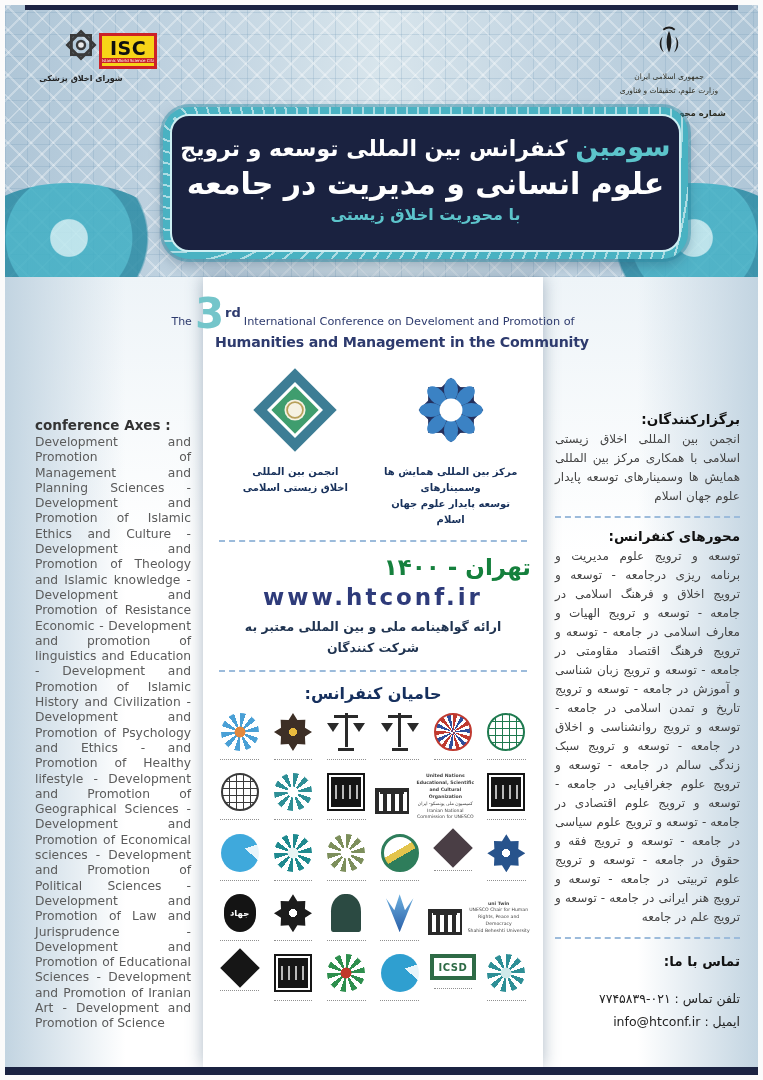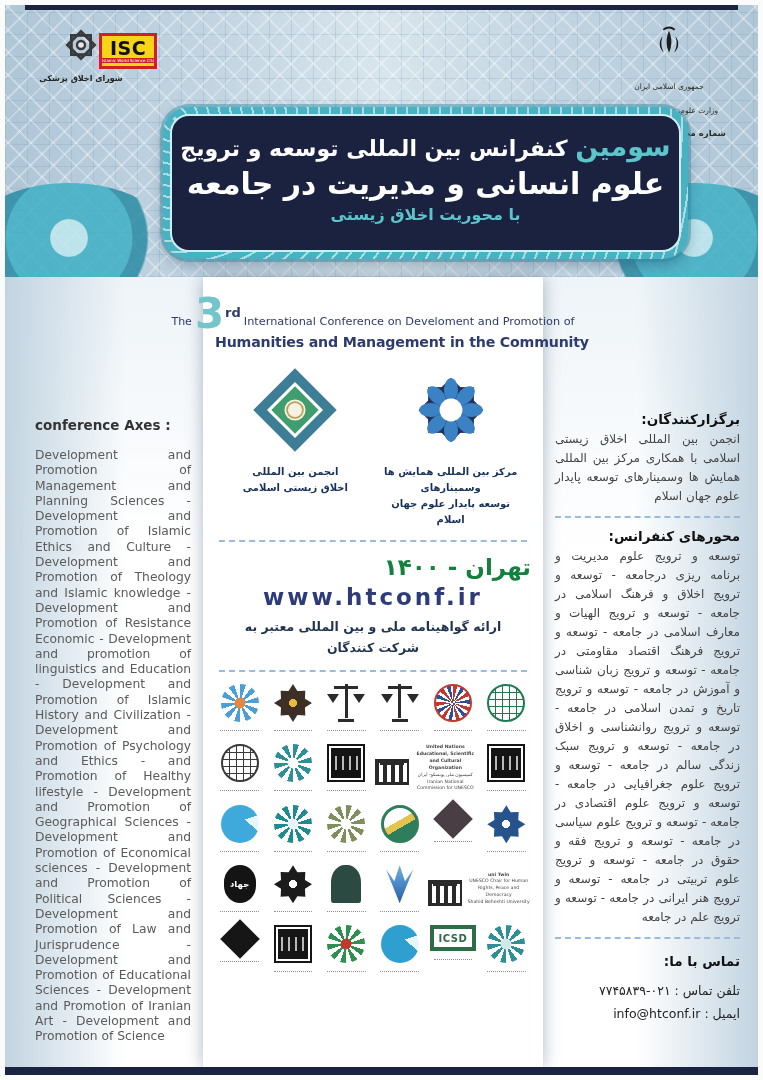"جمهوری اسلامی ایران" .gov-lines { margin-top: 12px -> 2px }
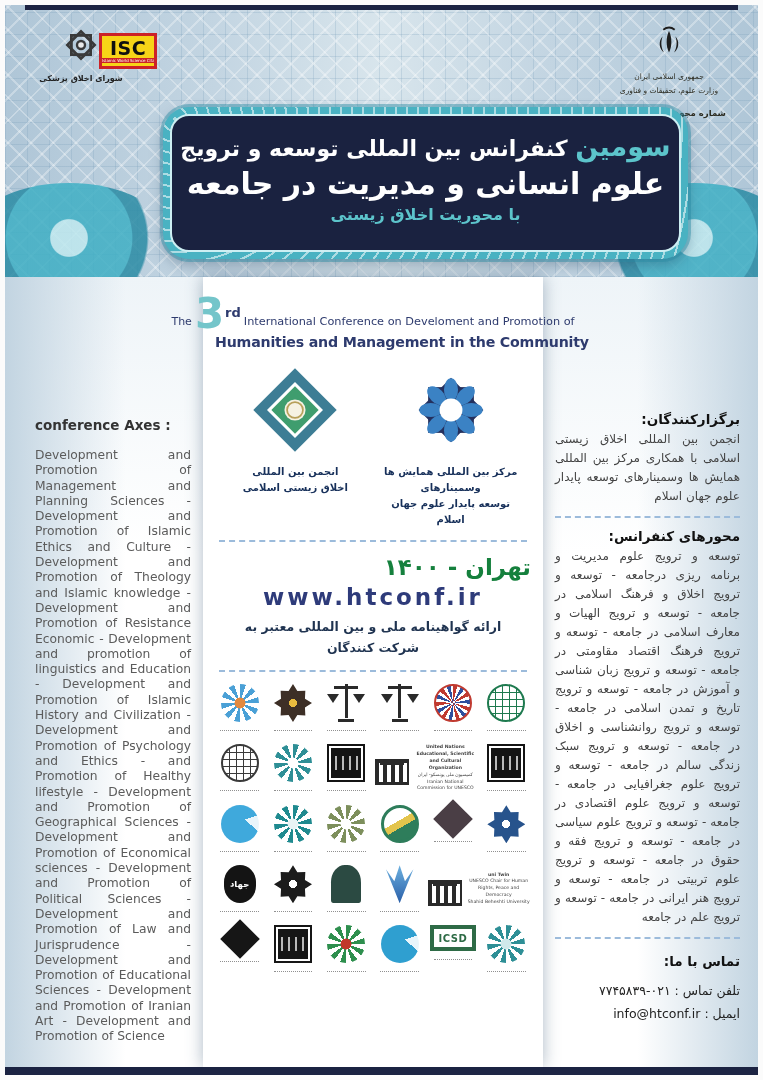"conference Axes :" .axes-h { margin-bottom: 15px -> 2px }
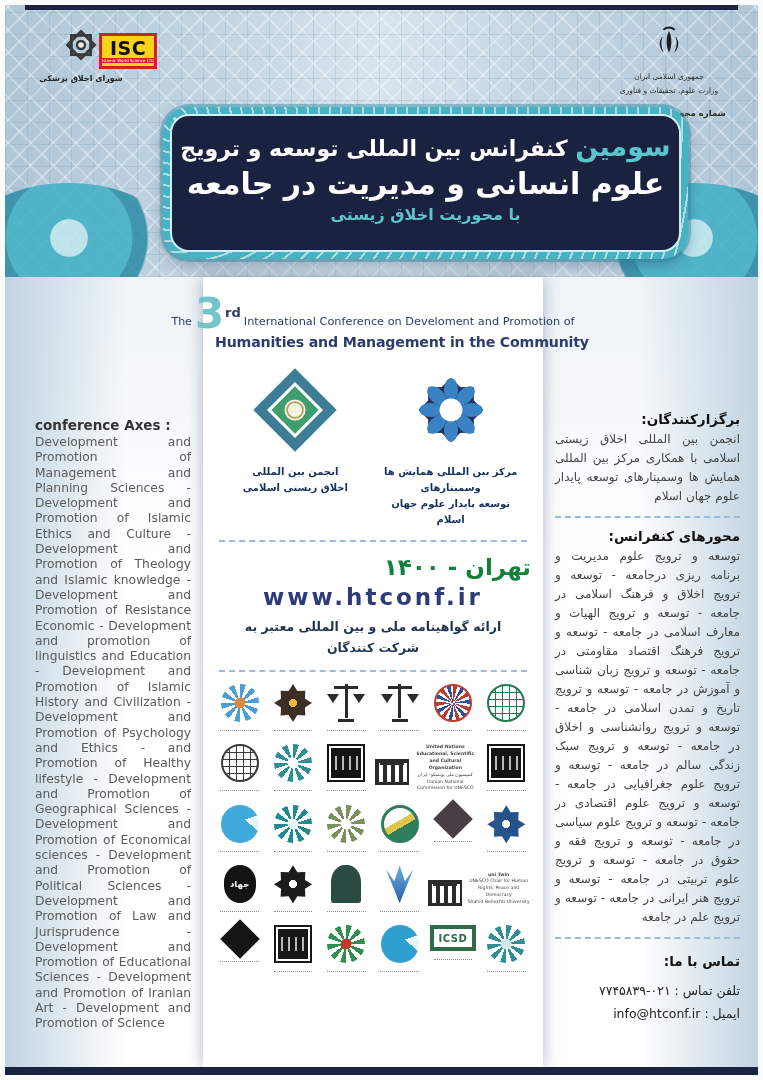"حامیان کنفرانس:" div.sp-h { html: none -> <div>حامیان کنفرانس:</div> }
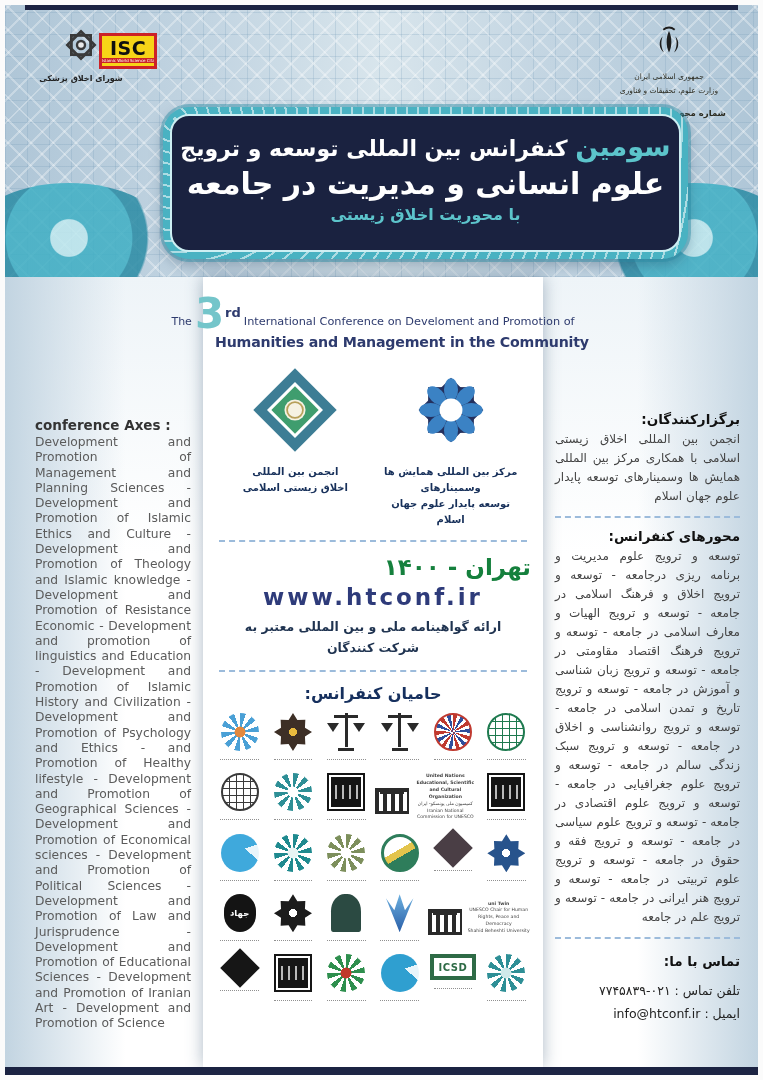"تماس با ما:" .contact .fa-h { margin-bottom: 4px -> 12px }
